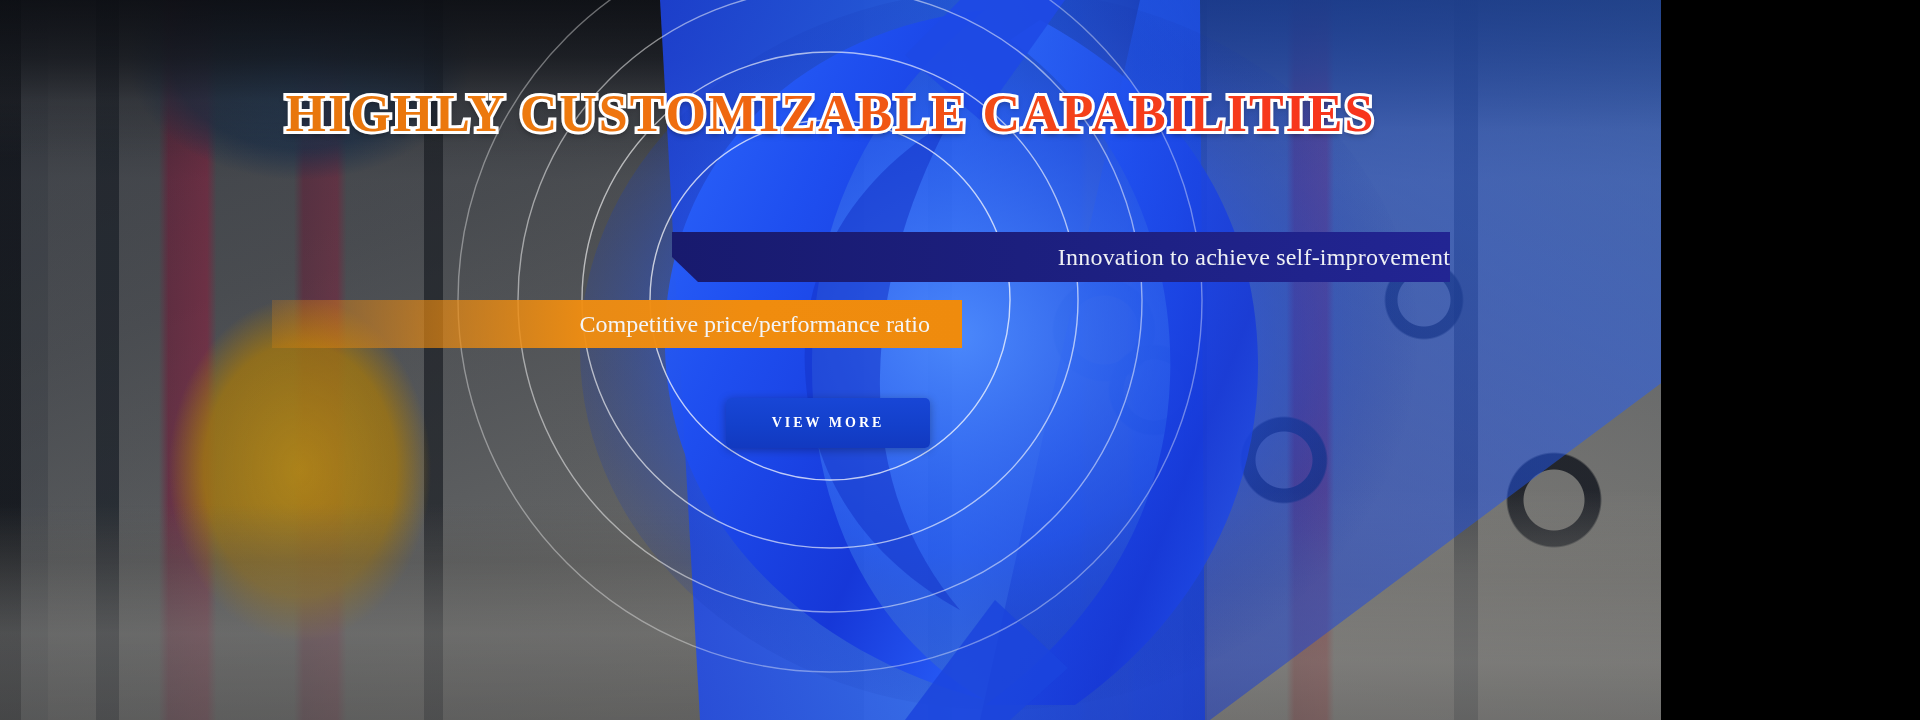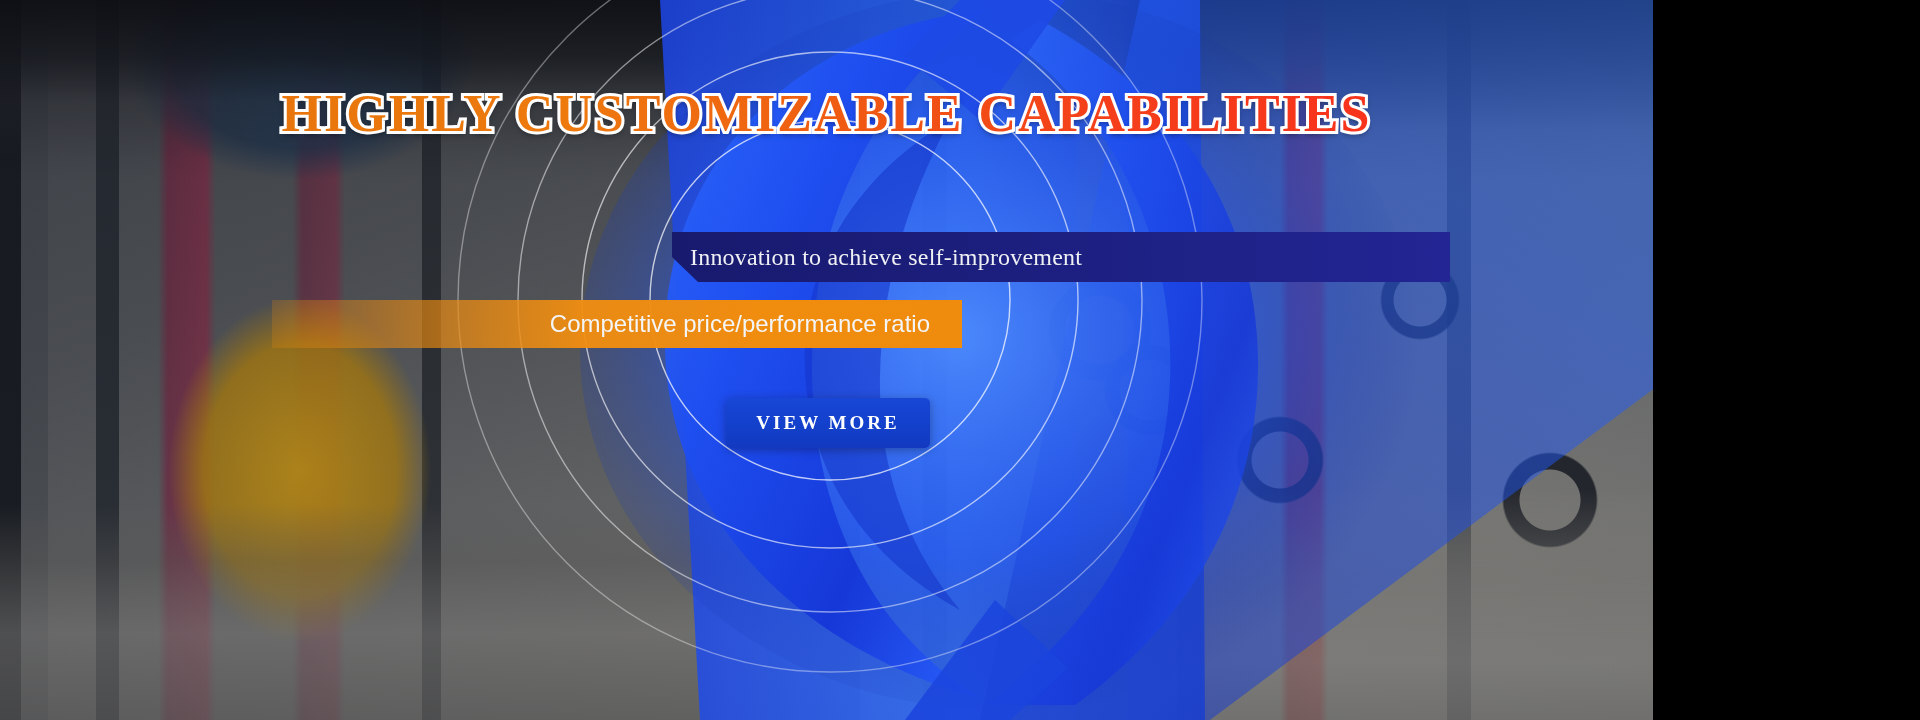"HIGHLY CUSTOMIZABLE CAPABILITIES" #stage { padding-left: none -> 8px }
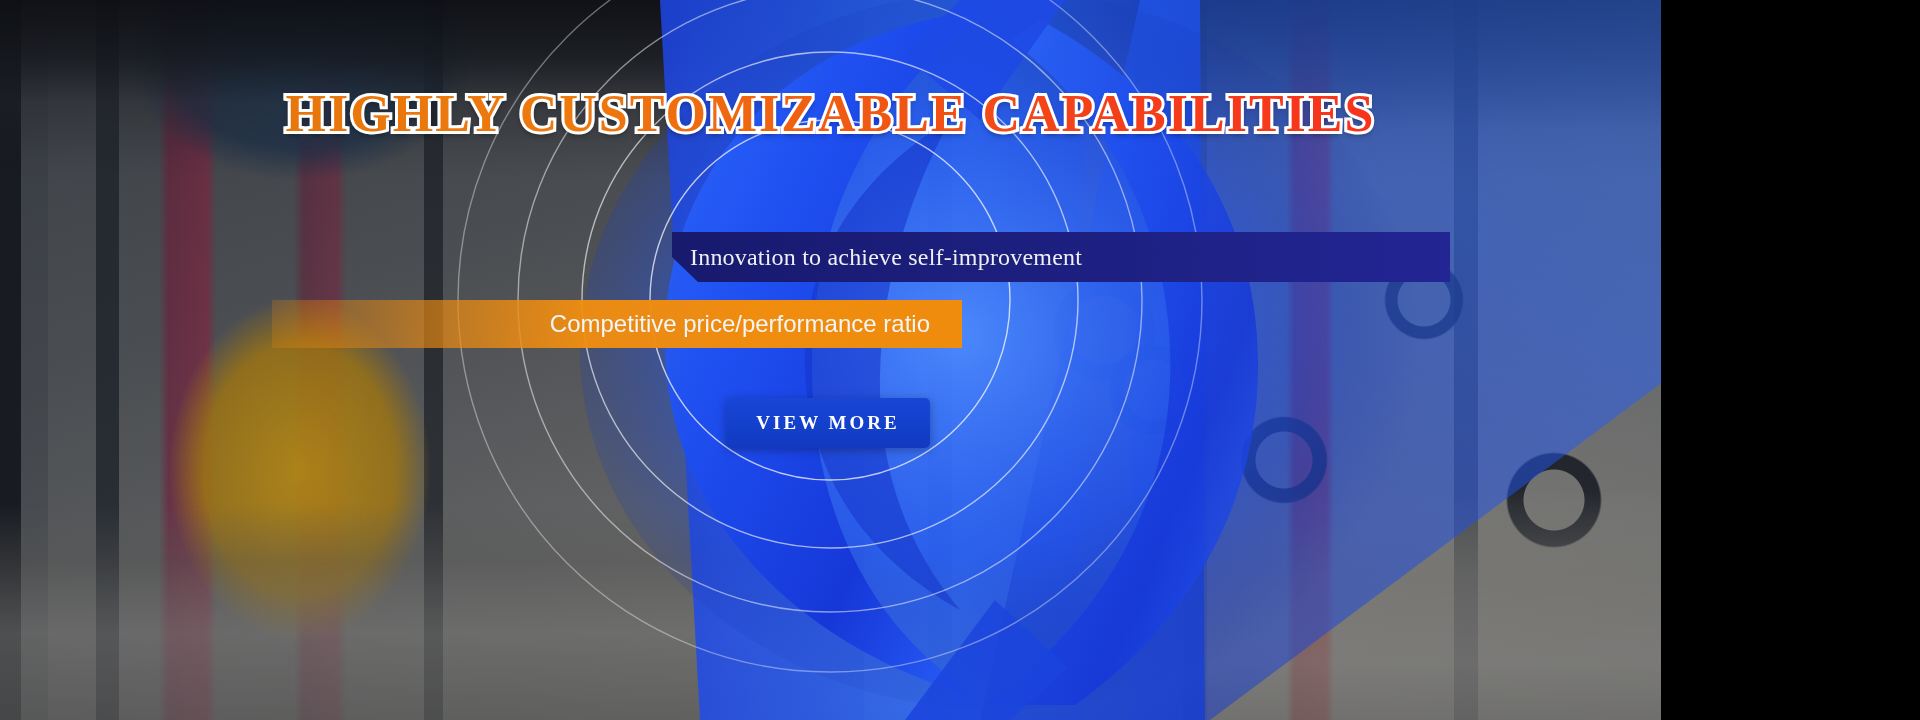"Innovation to achieve self-improvement" .bar-navy { justify-content: flex-start -> flex-end }
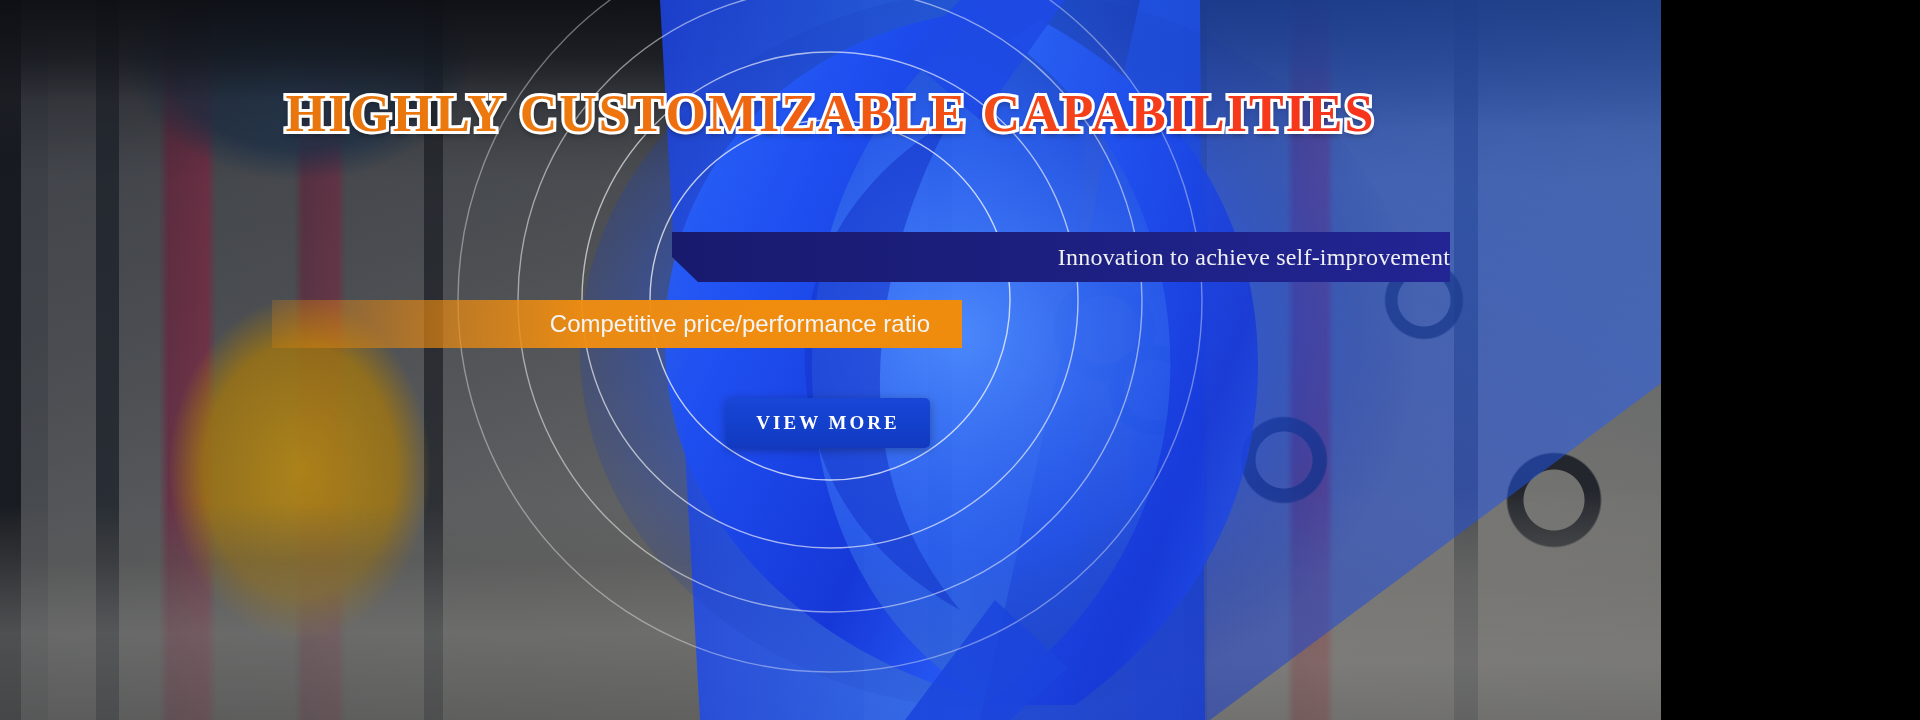"Competitive price/performance ratio" .bar-orange span { font-family: Liberation Sans, sans-serif -> Liberation Serif, serif }
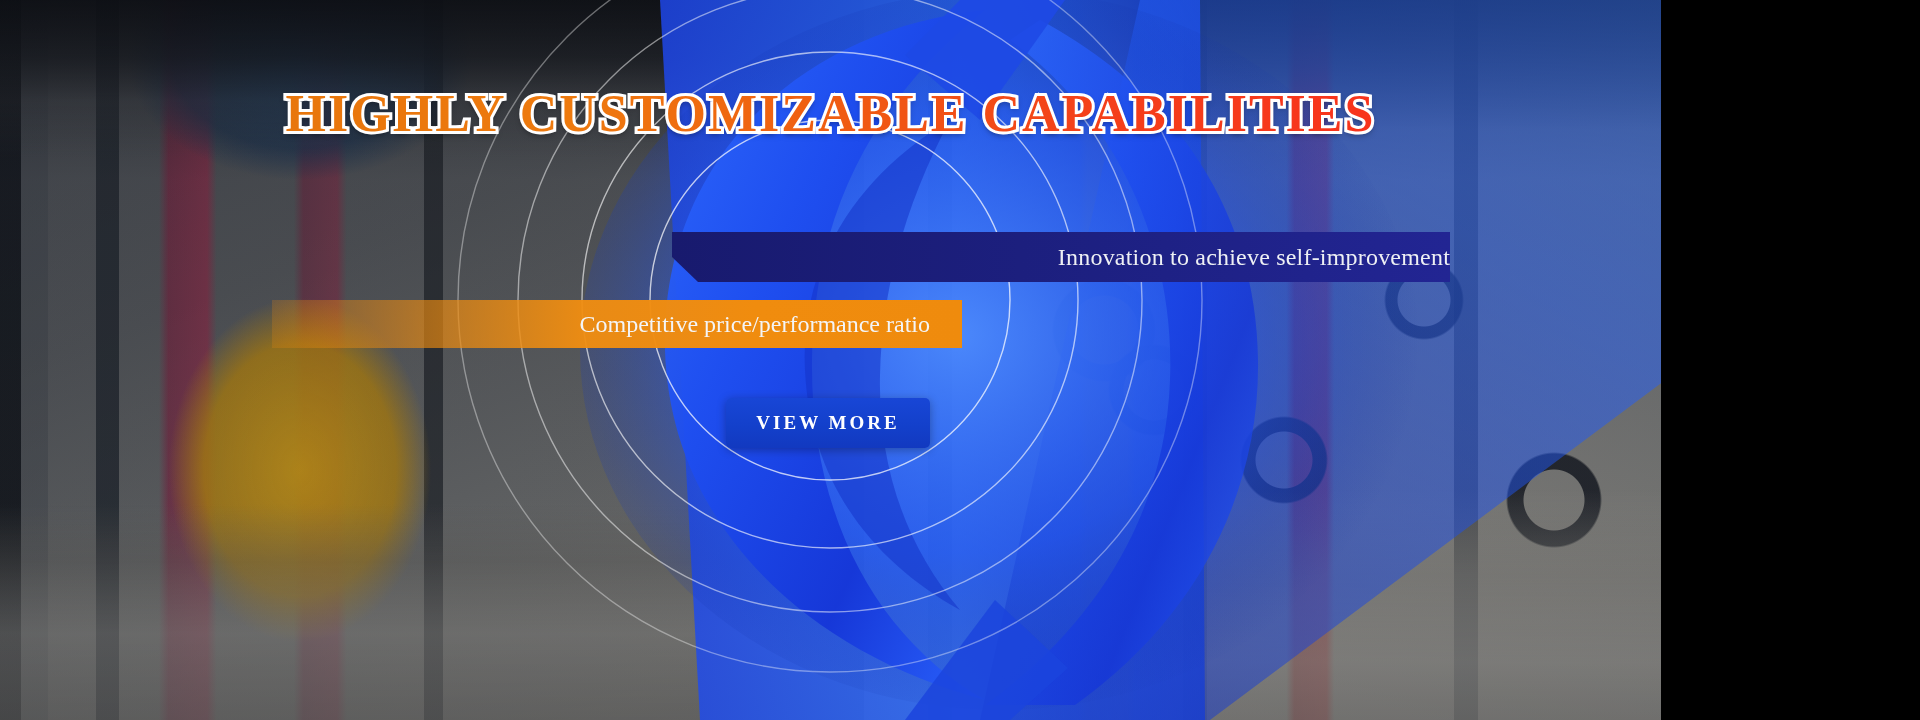"VIEW MORE" .btn-view { font-size: 19px -> 14px }
